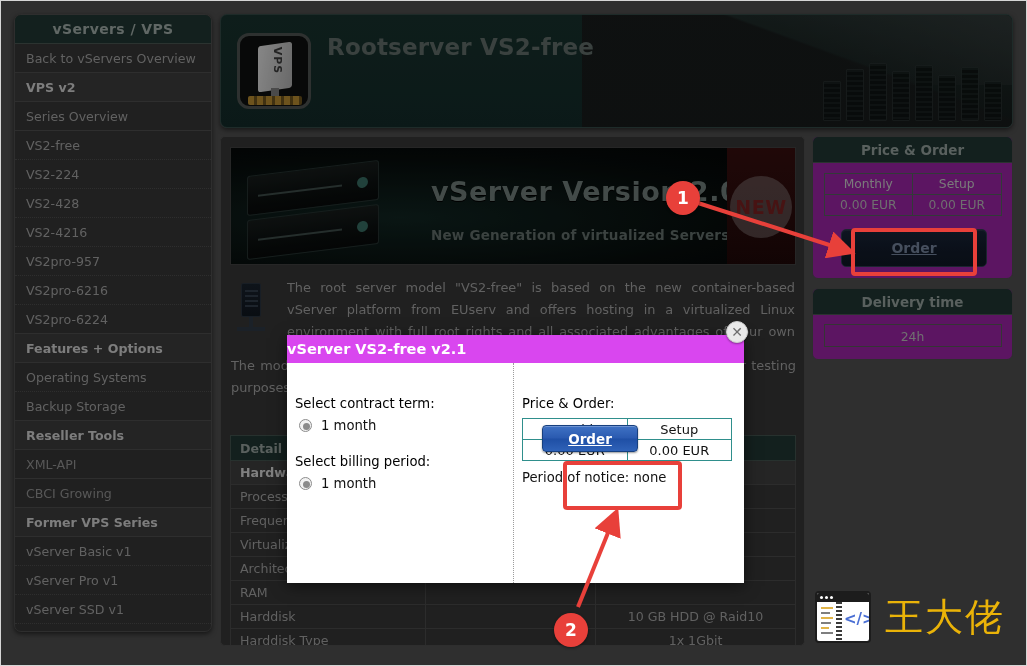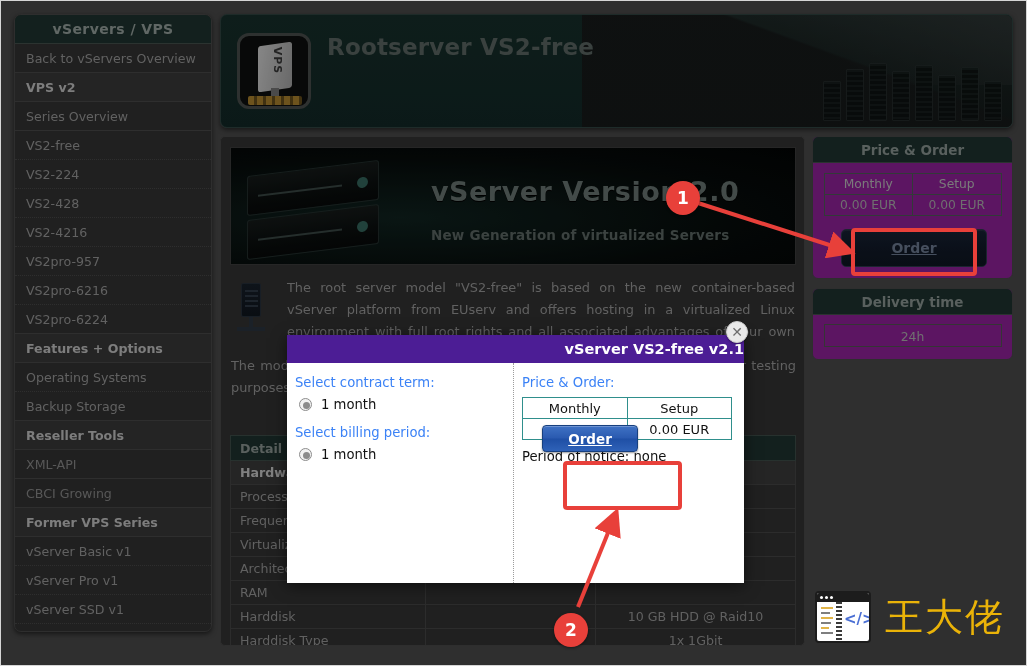"NEW" div.newbadge { html: none -> <div> <div></div> <span>NEW</span> </div> }
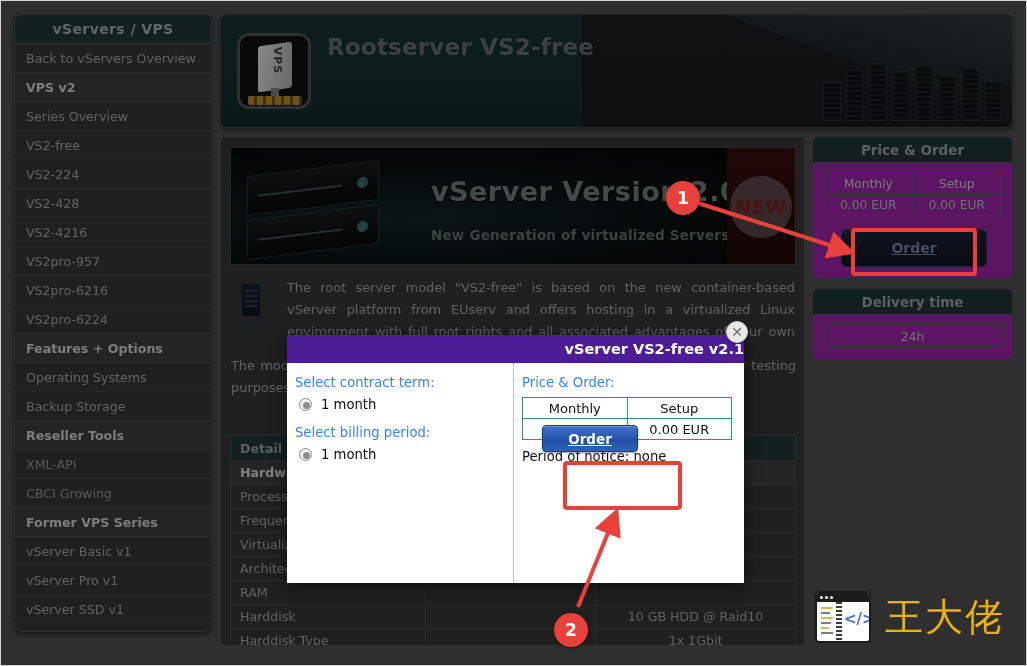"vServer VS2-free v2.1" #modal .m-head { background: #4c1d95 -> #d946ef; text-align: right -> left }
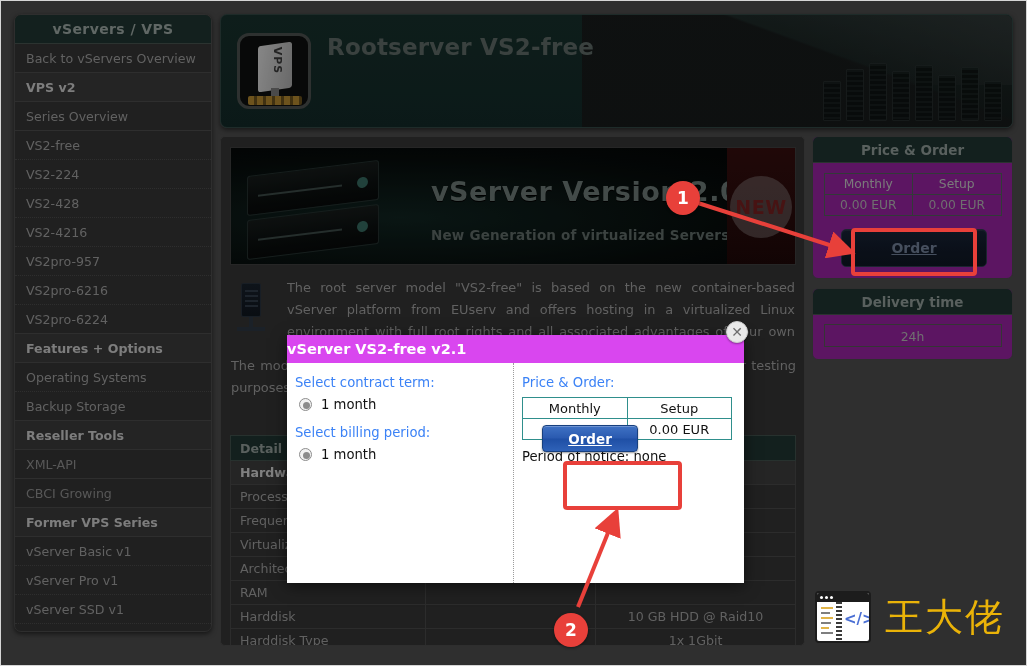"Select contract term:" .m-label { color: #3b82f6 -> #000000; margin-top: none -> 21px }
